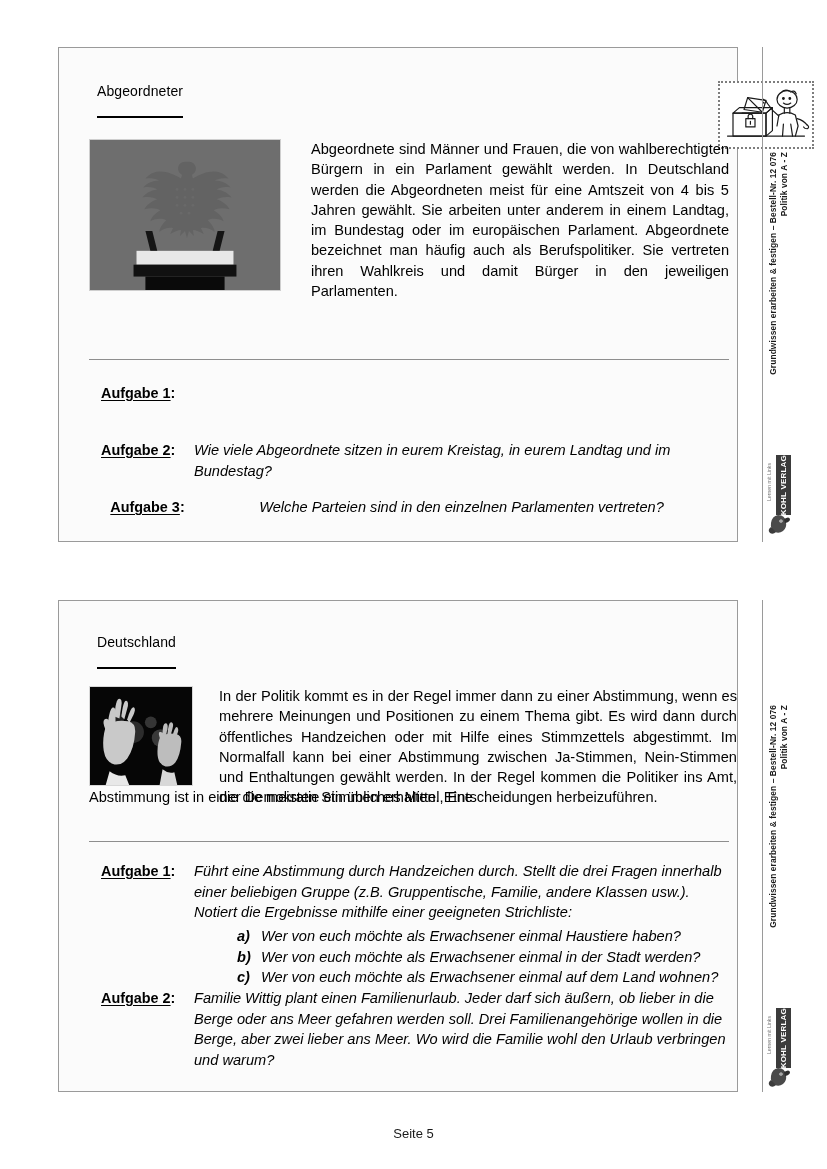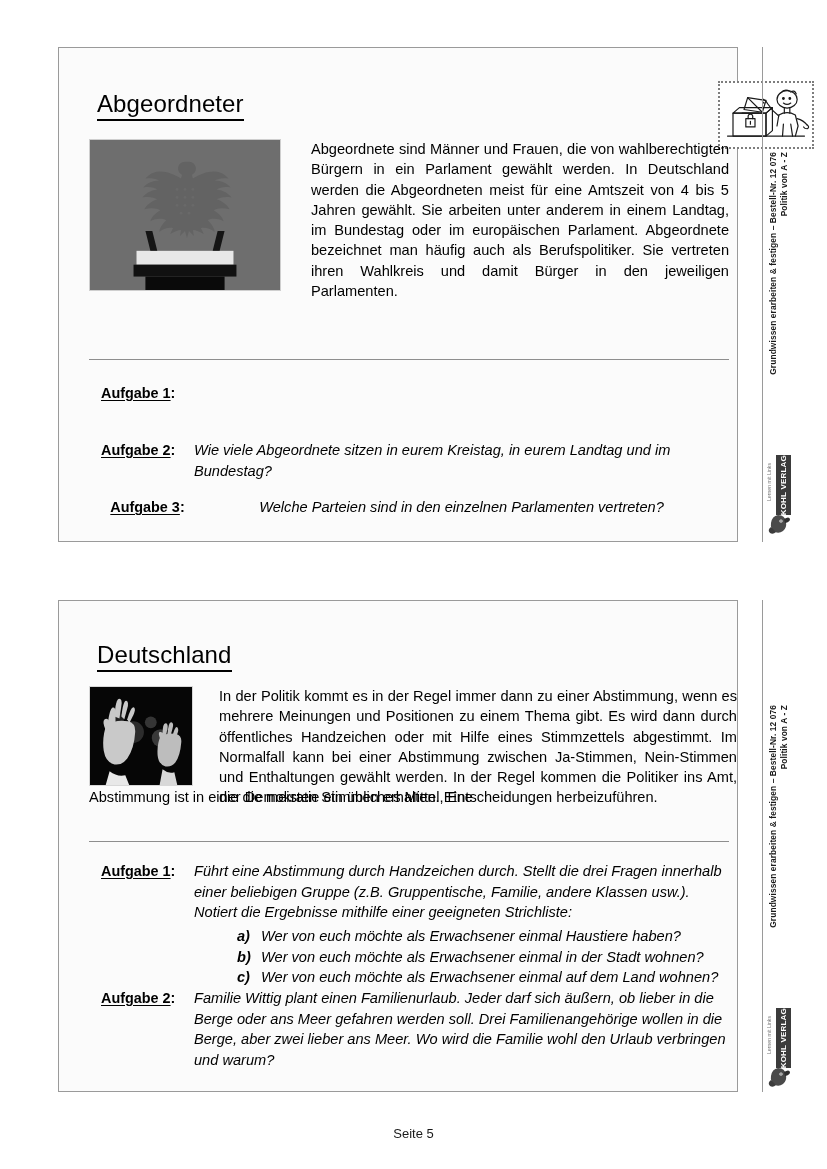"Abgeordneter" .term-heading { font-size: 24px -> 14px; padding-bottom: 1px -> 17px }
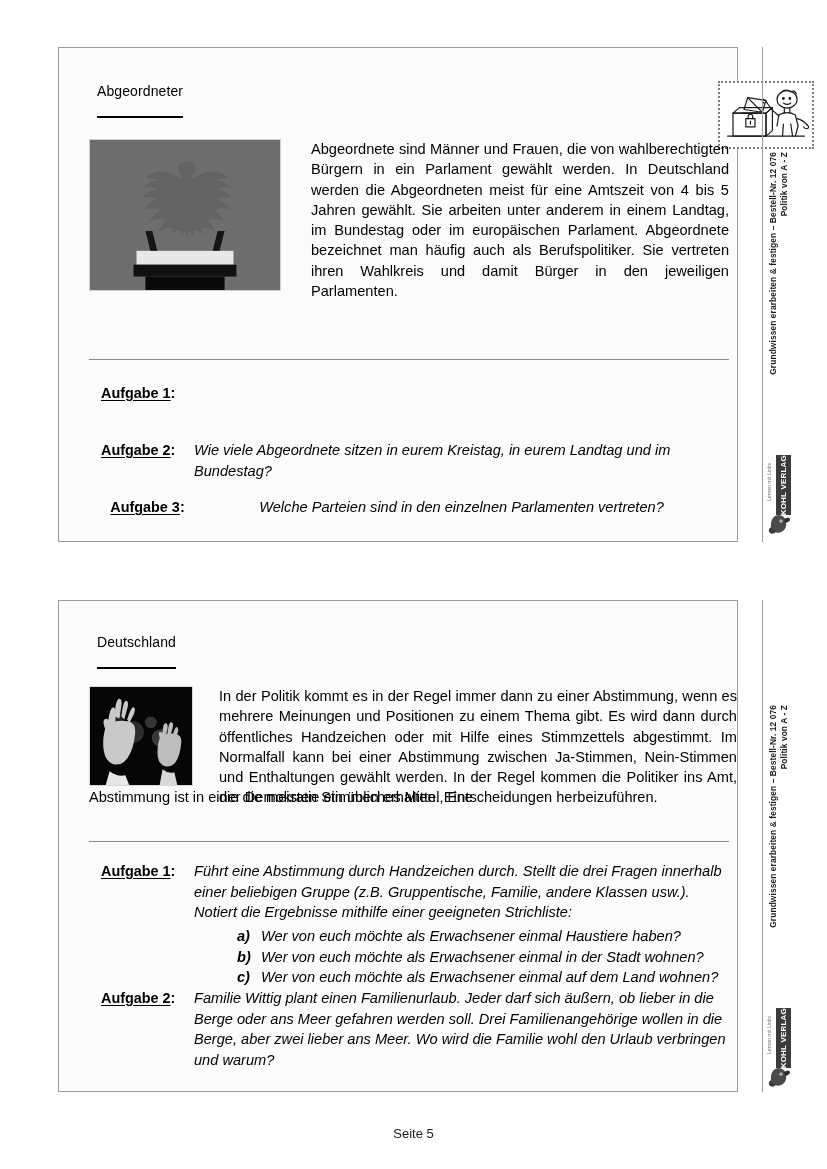"Wer von euch möchte als Erwachsener einmal in" span.sub-text { text: wohnen -> werden }
